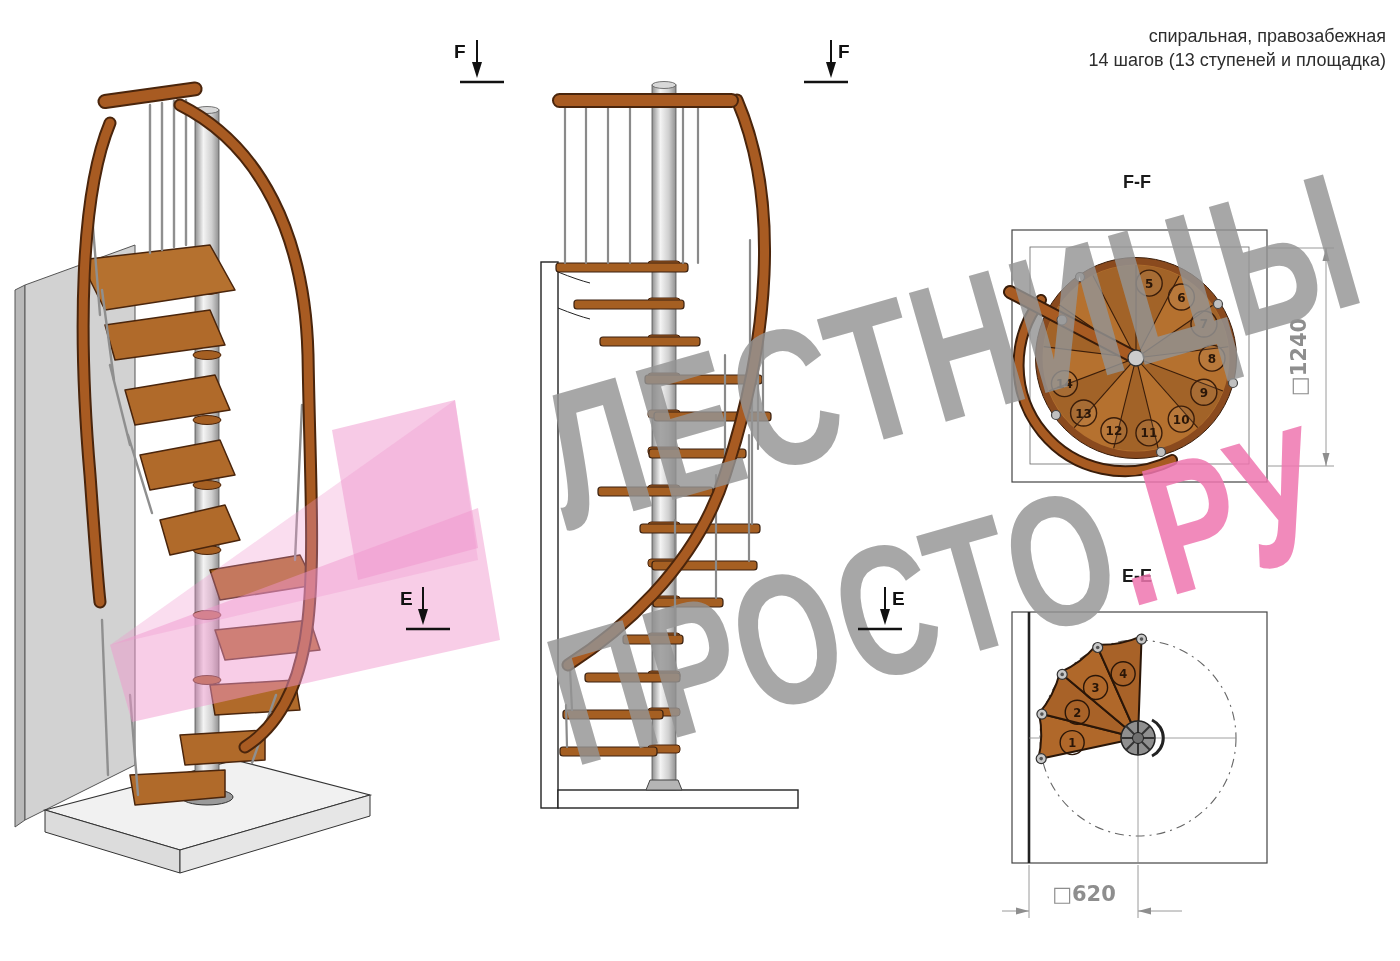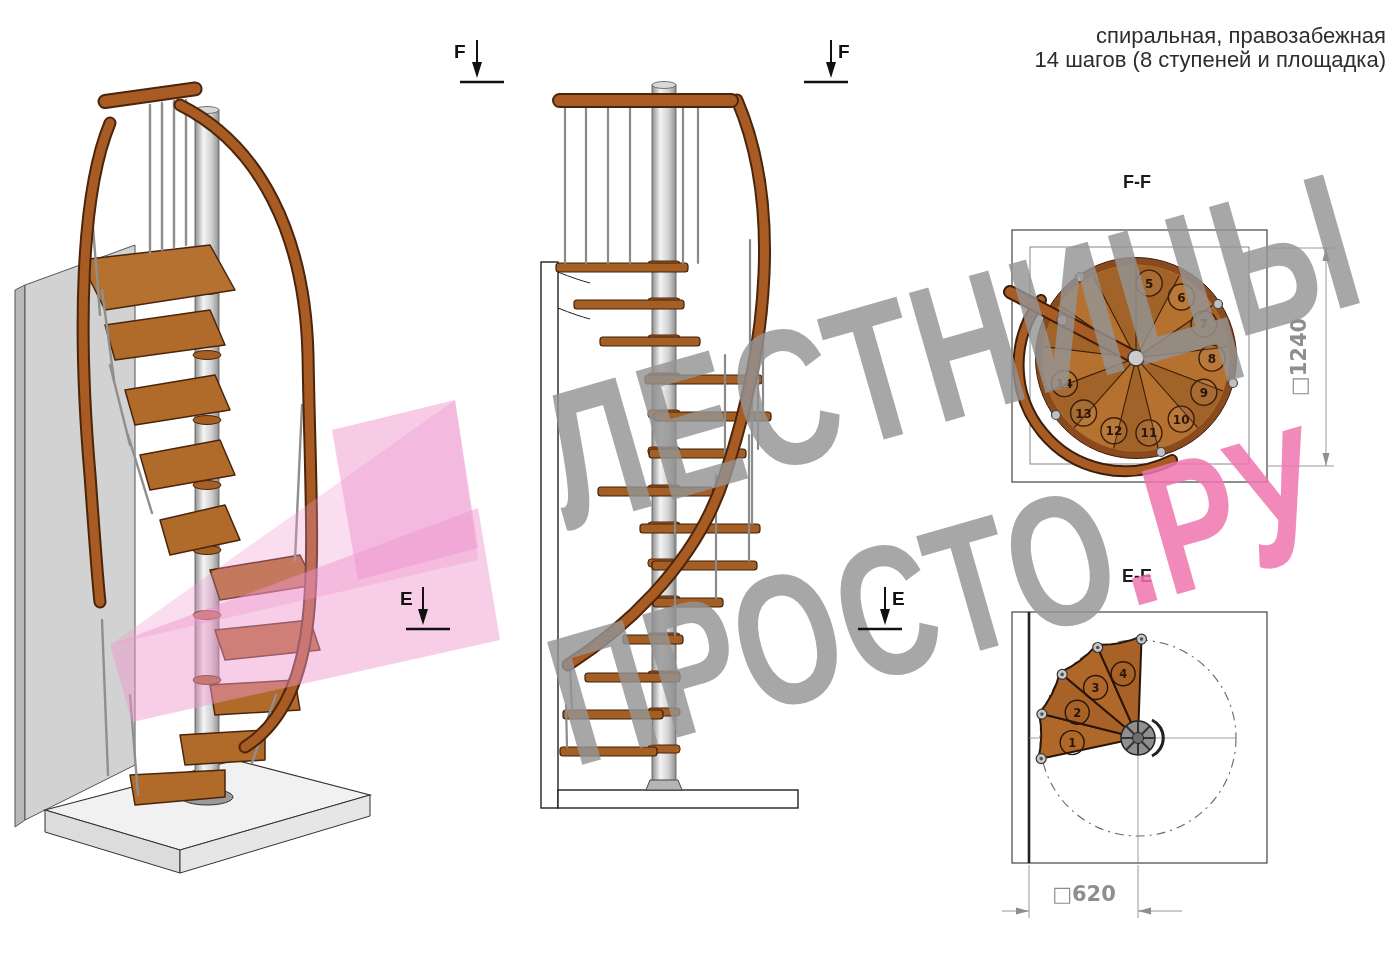"спиральная, правозабежная" #header-block { font-size: 22px -> 18px }
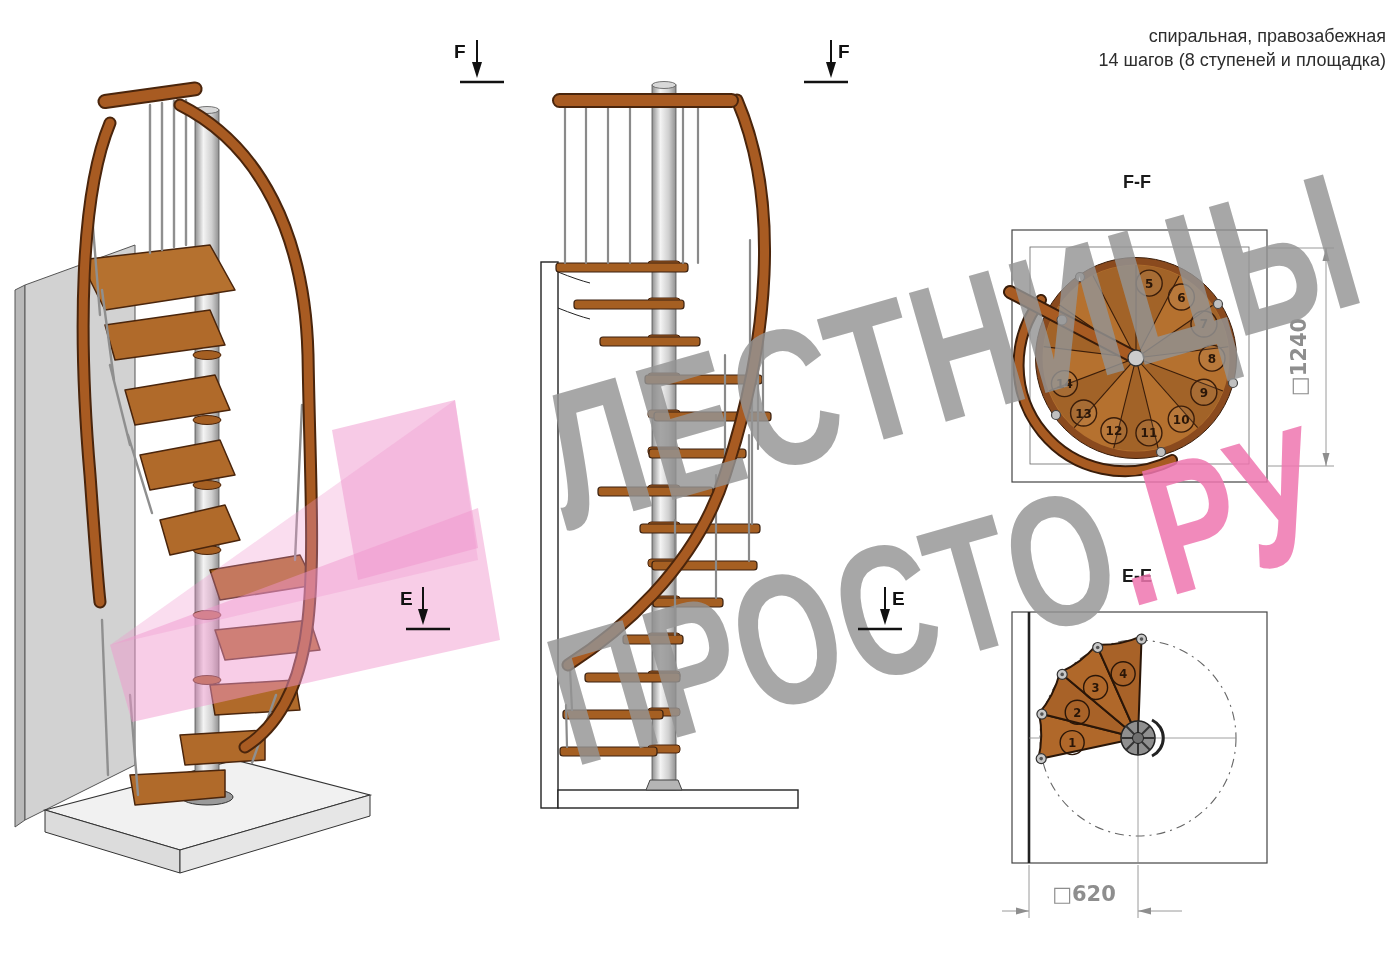"14 шагов (8 ступеней и" div { text: 8 -> 13 }
